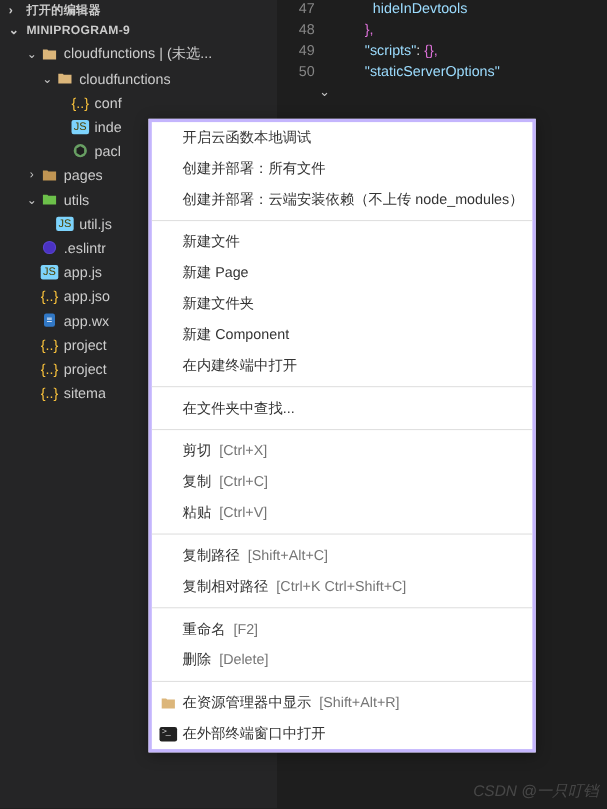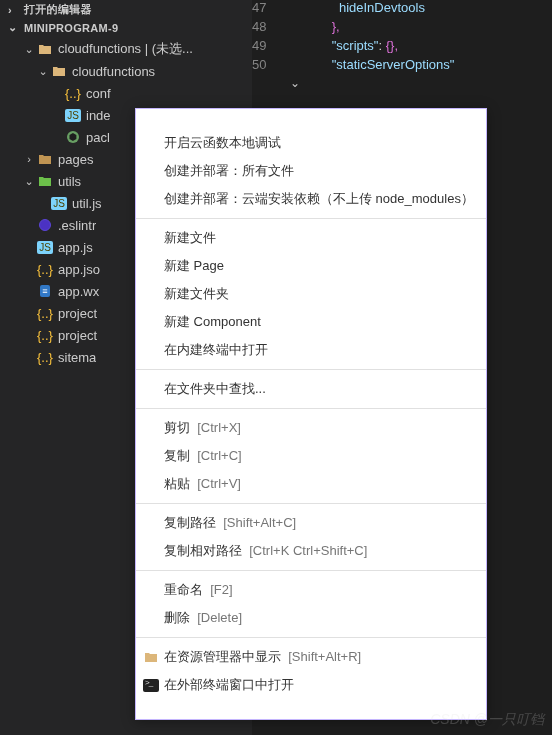"47" .gutter { text-align: none -> right }
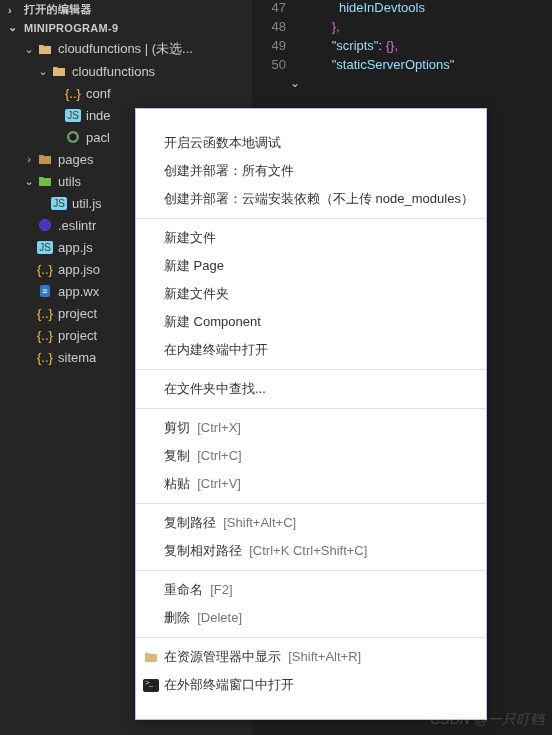"开启云函数本地调试" .context-menu { border: 1px solid #c4b5fd -> 3px solid #c4b5fd; padding: 20px 0 -> 0 0 }
